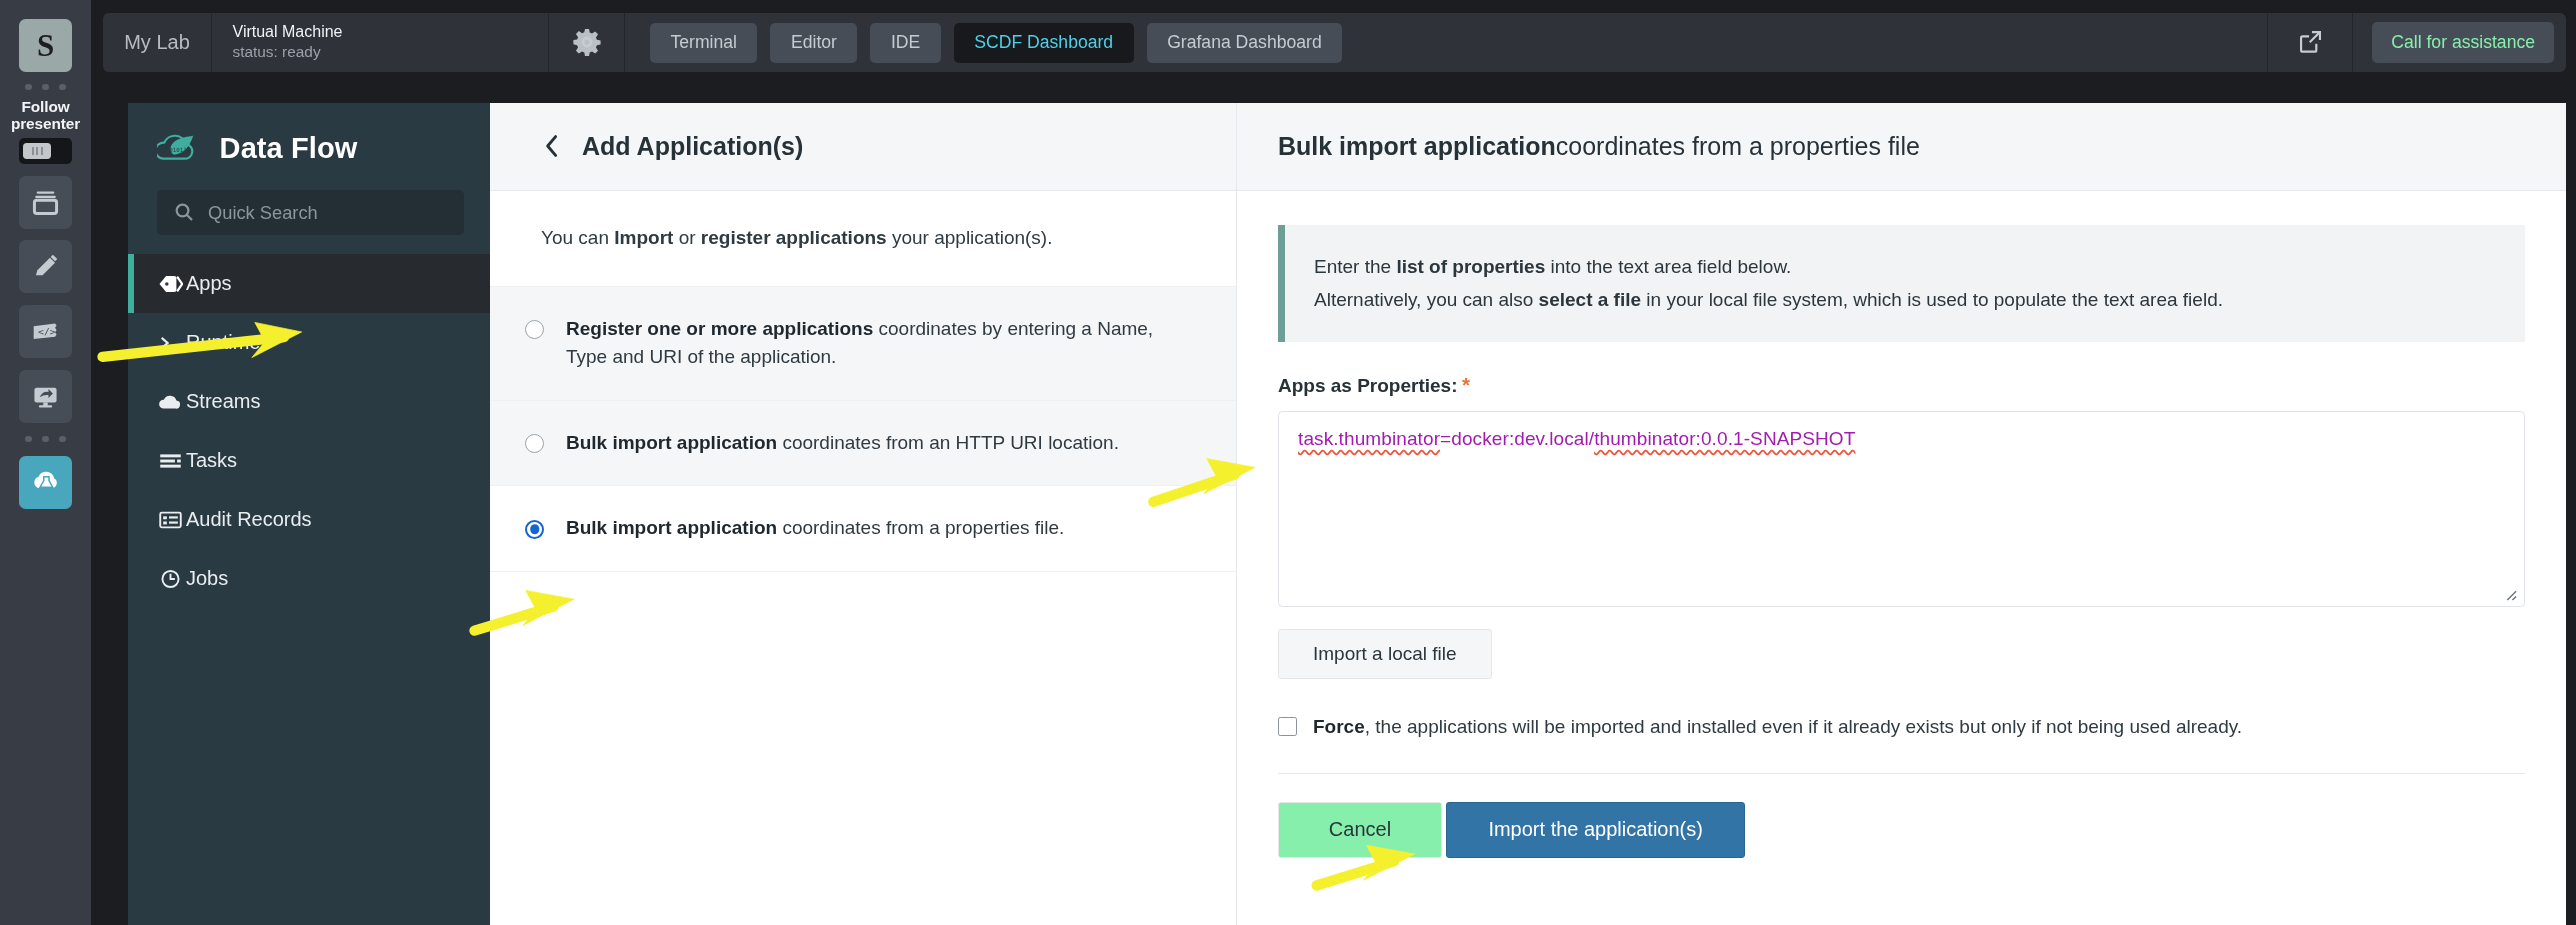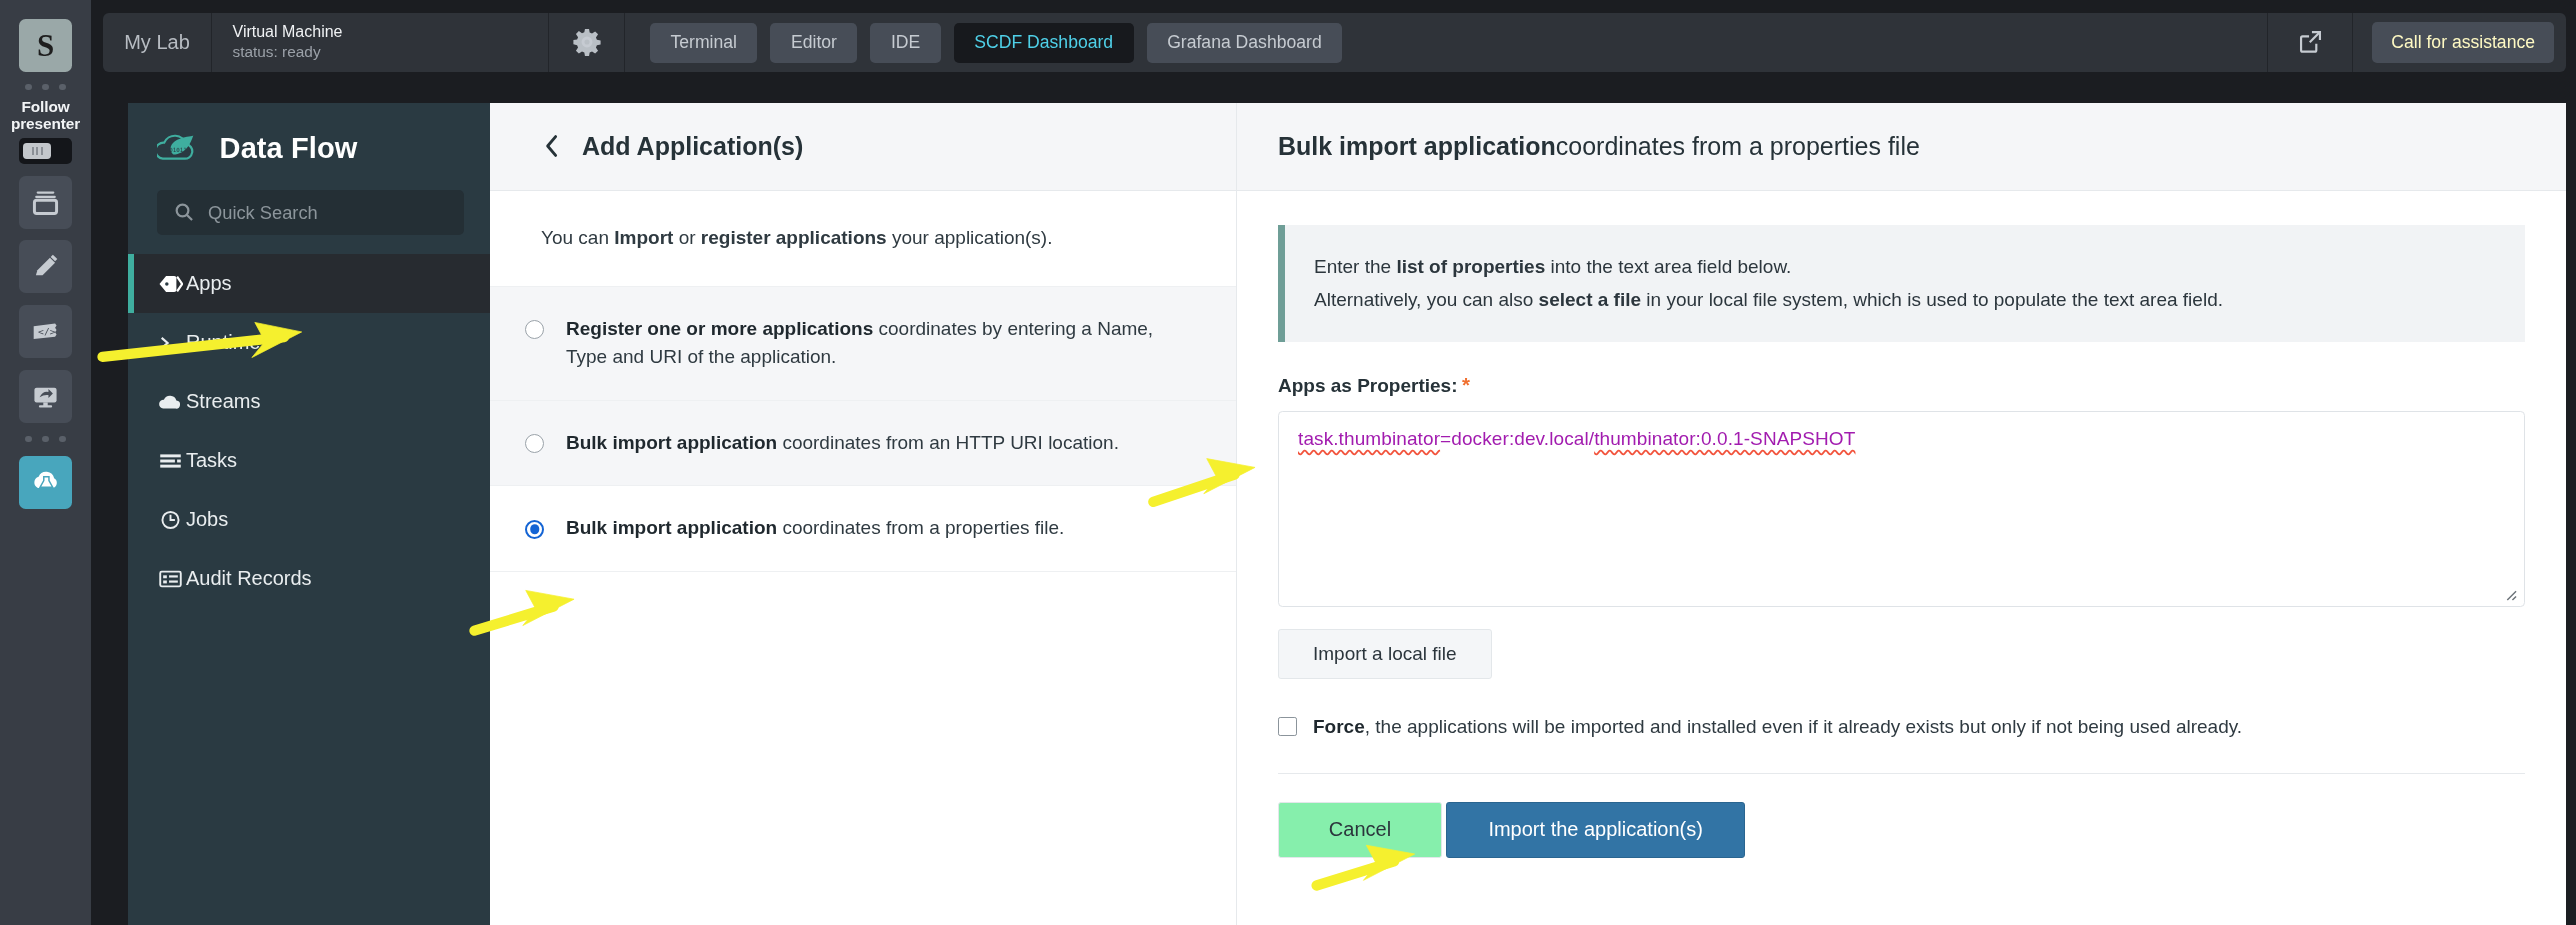"Call for assistance" .tb-assist { color: #fef9c3 -> #86efac }
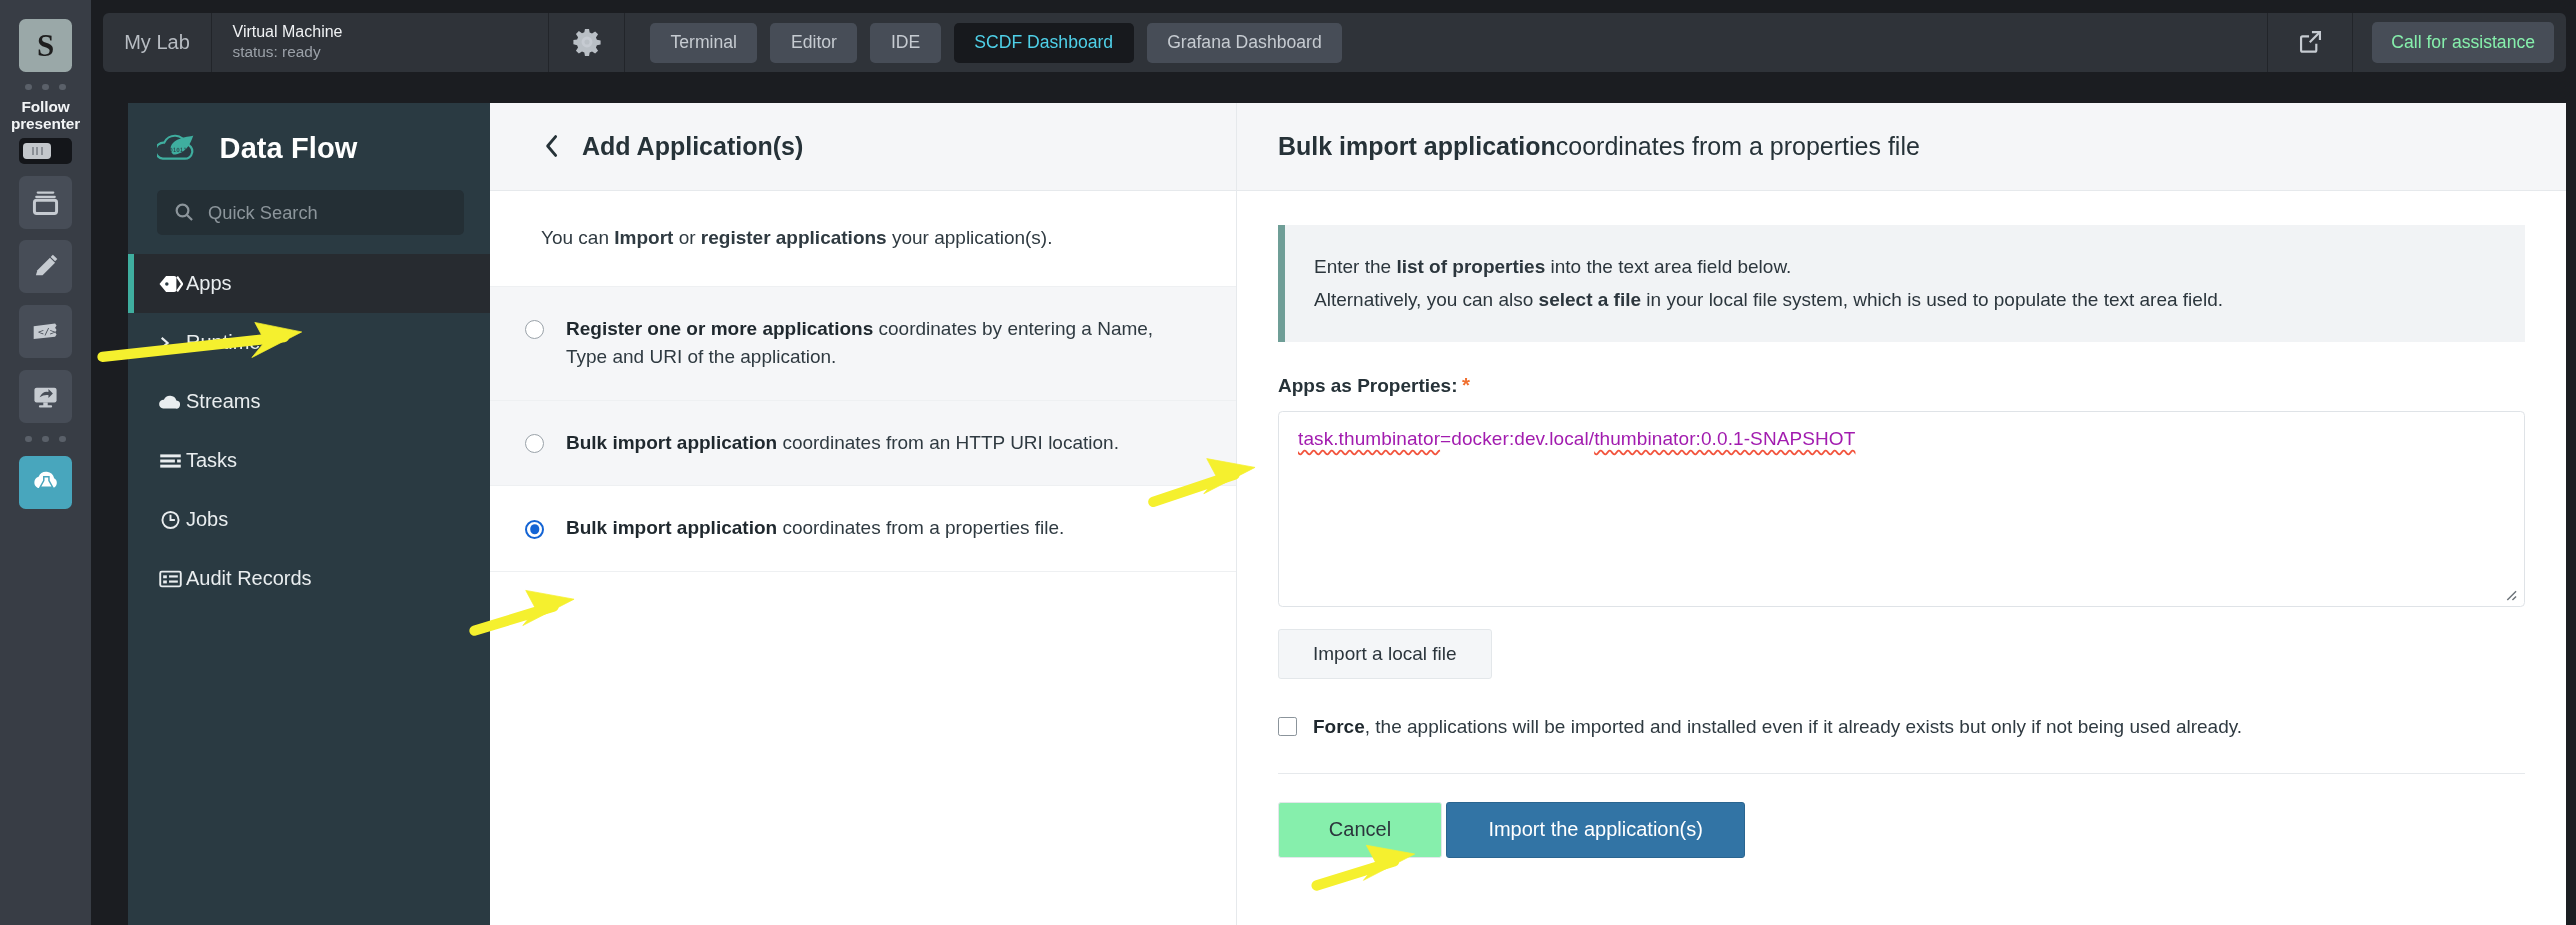"Jobs" div.df-item { order: before "Audit Records" -> after "Audit Records" }
